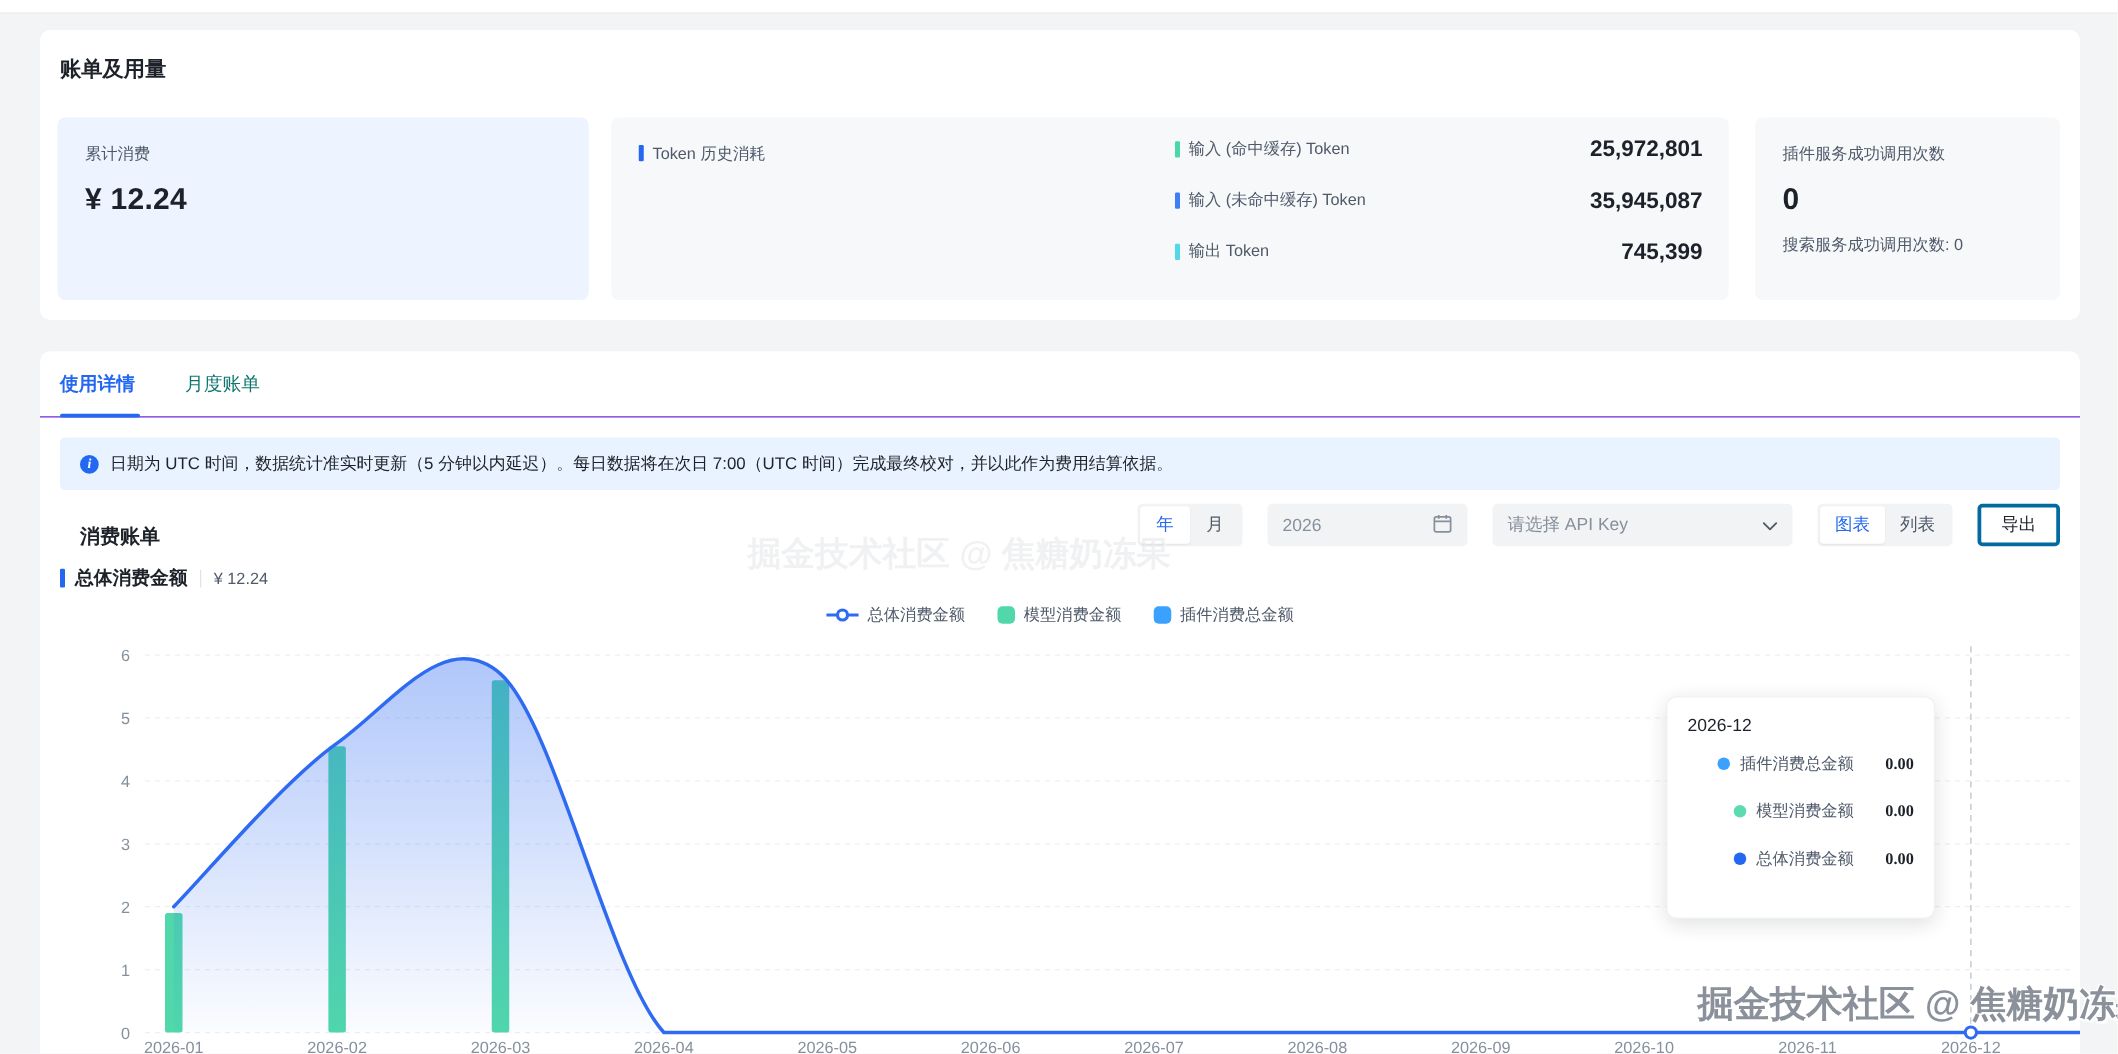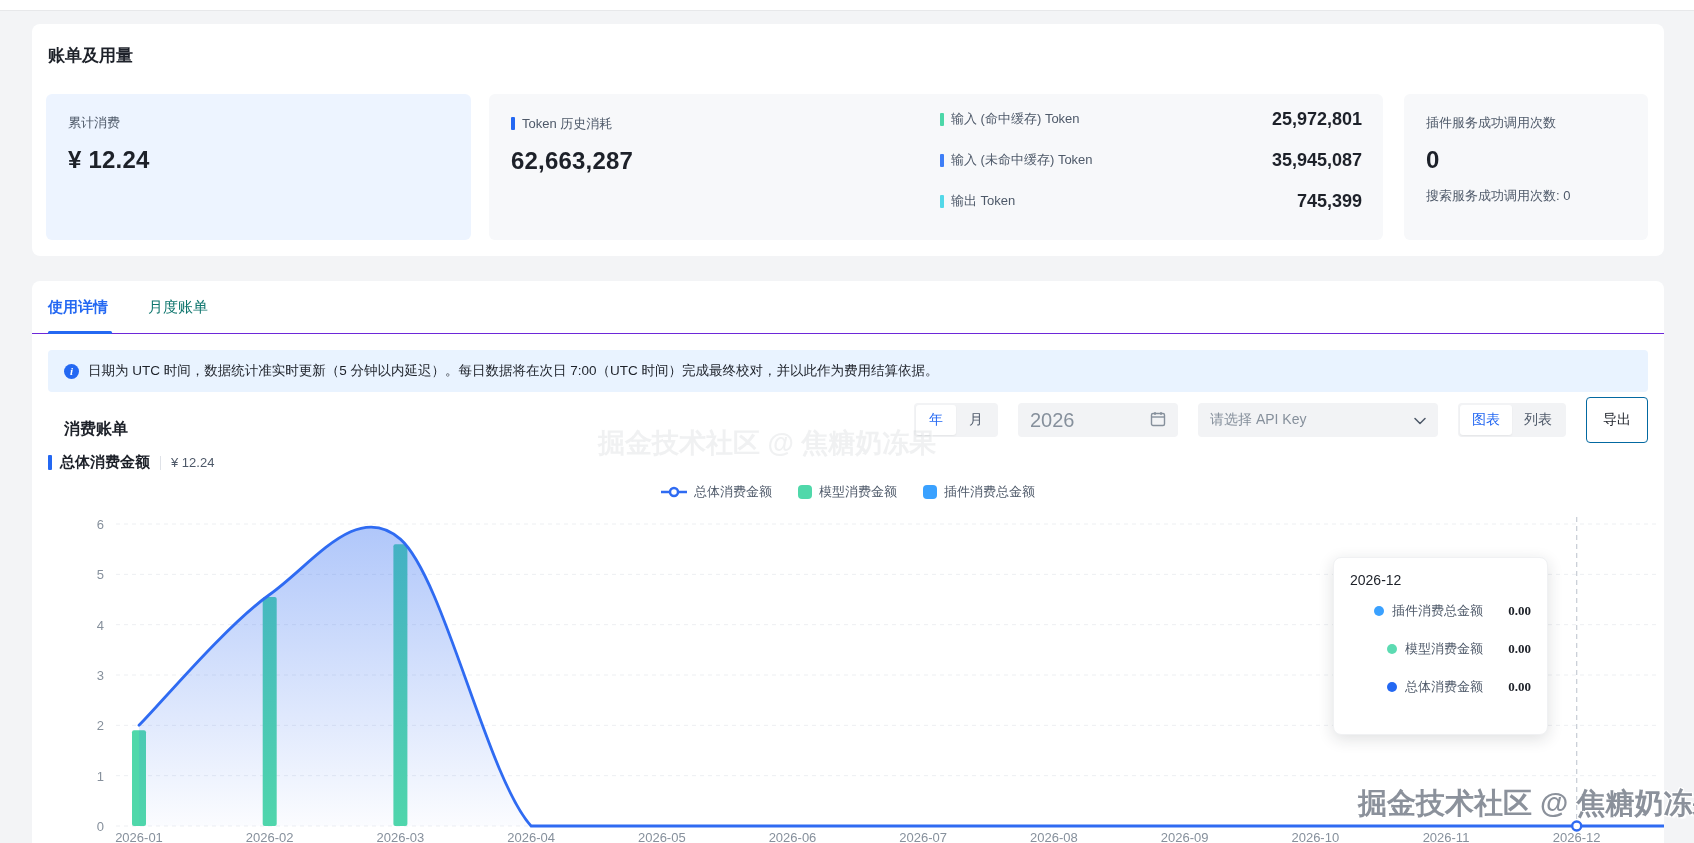"62,663,287" div.stat-value-lg { html: <div>62,663,287</div> -> none }
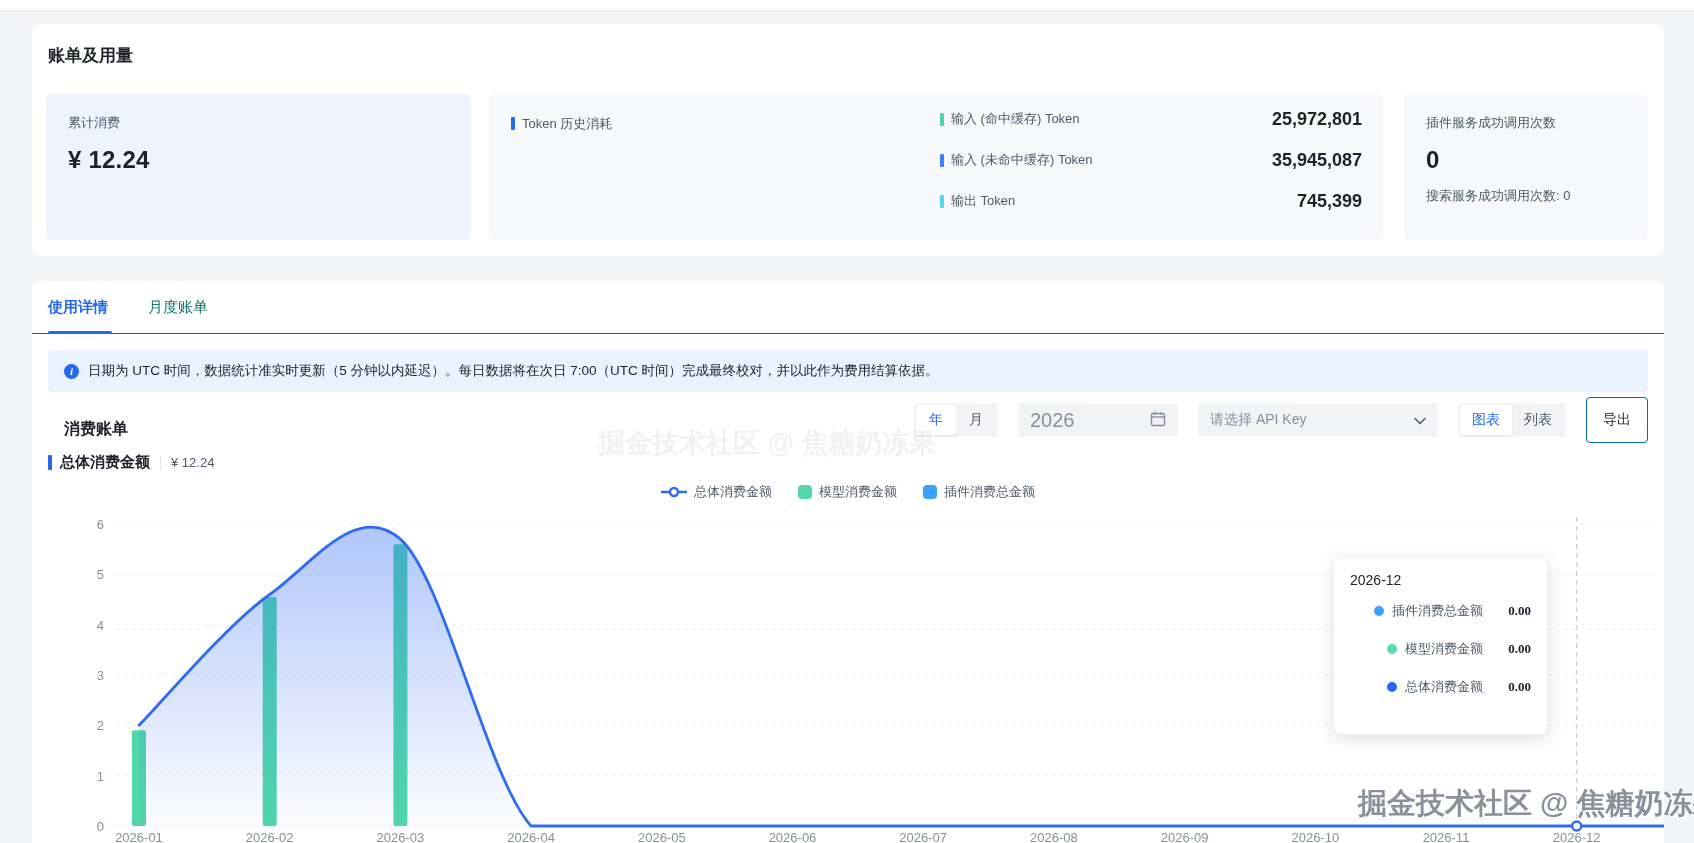"2026" .year-input { font-size: 20px -> 14px }
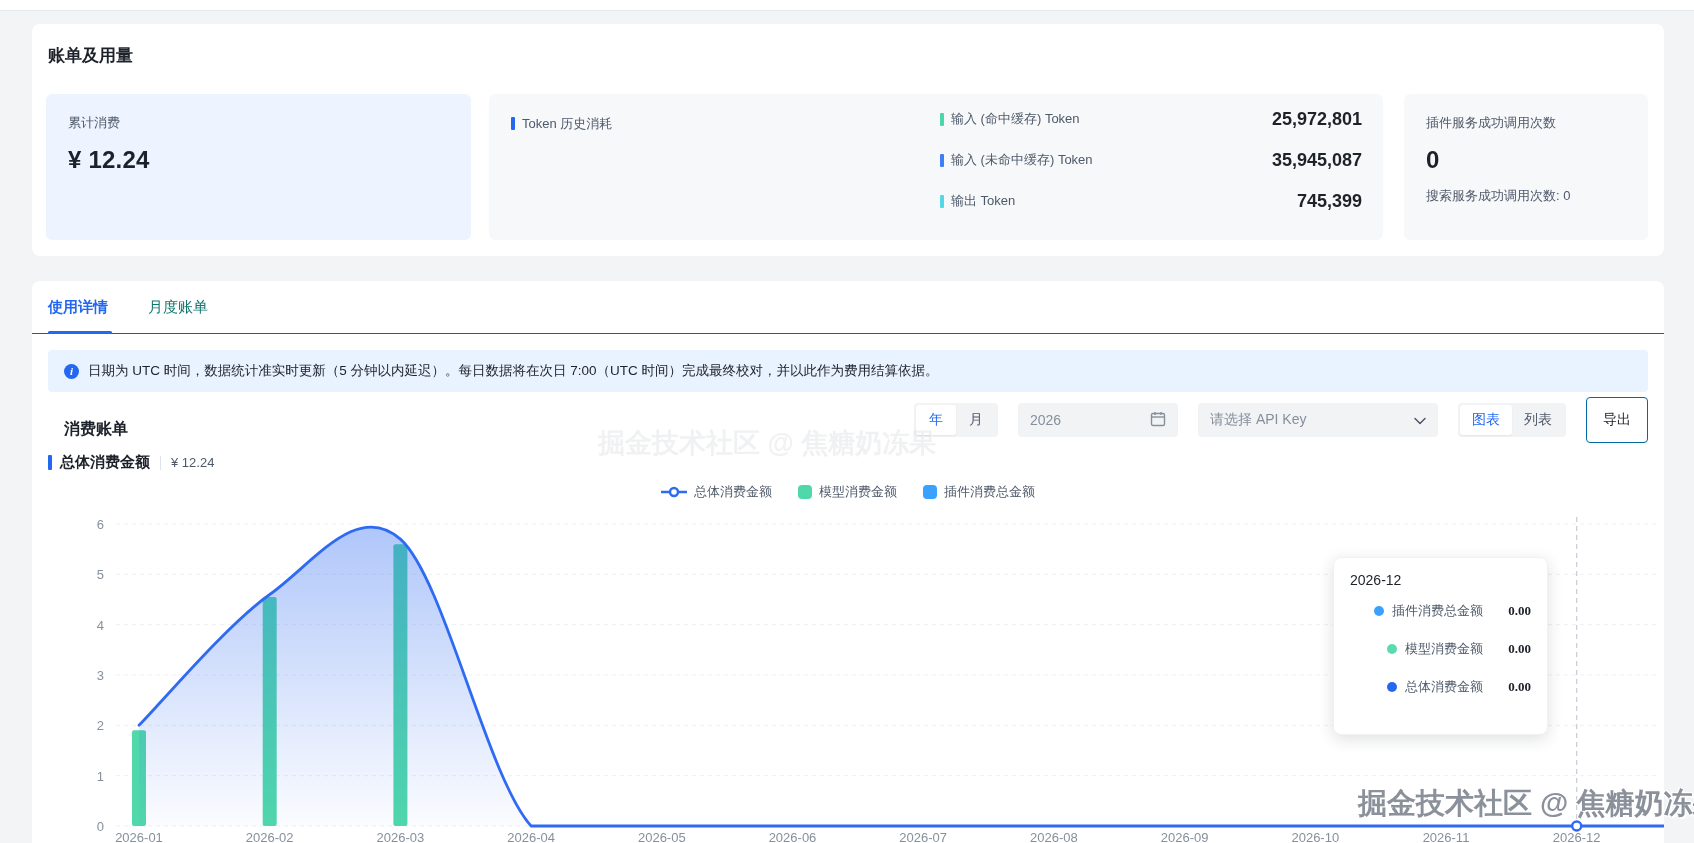"导出" .btn-export { border: 1px solid #0369a1 -> 3px solid #0369a1; height: 46px -> 34px }
